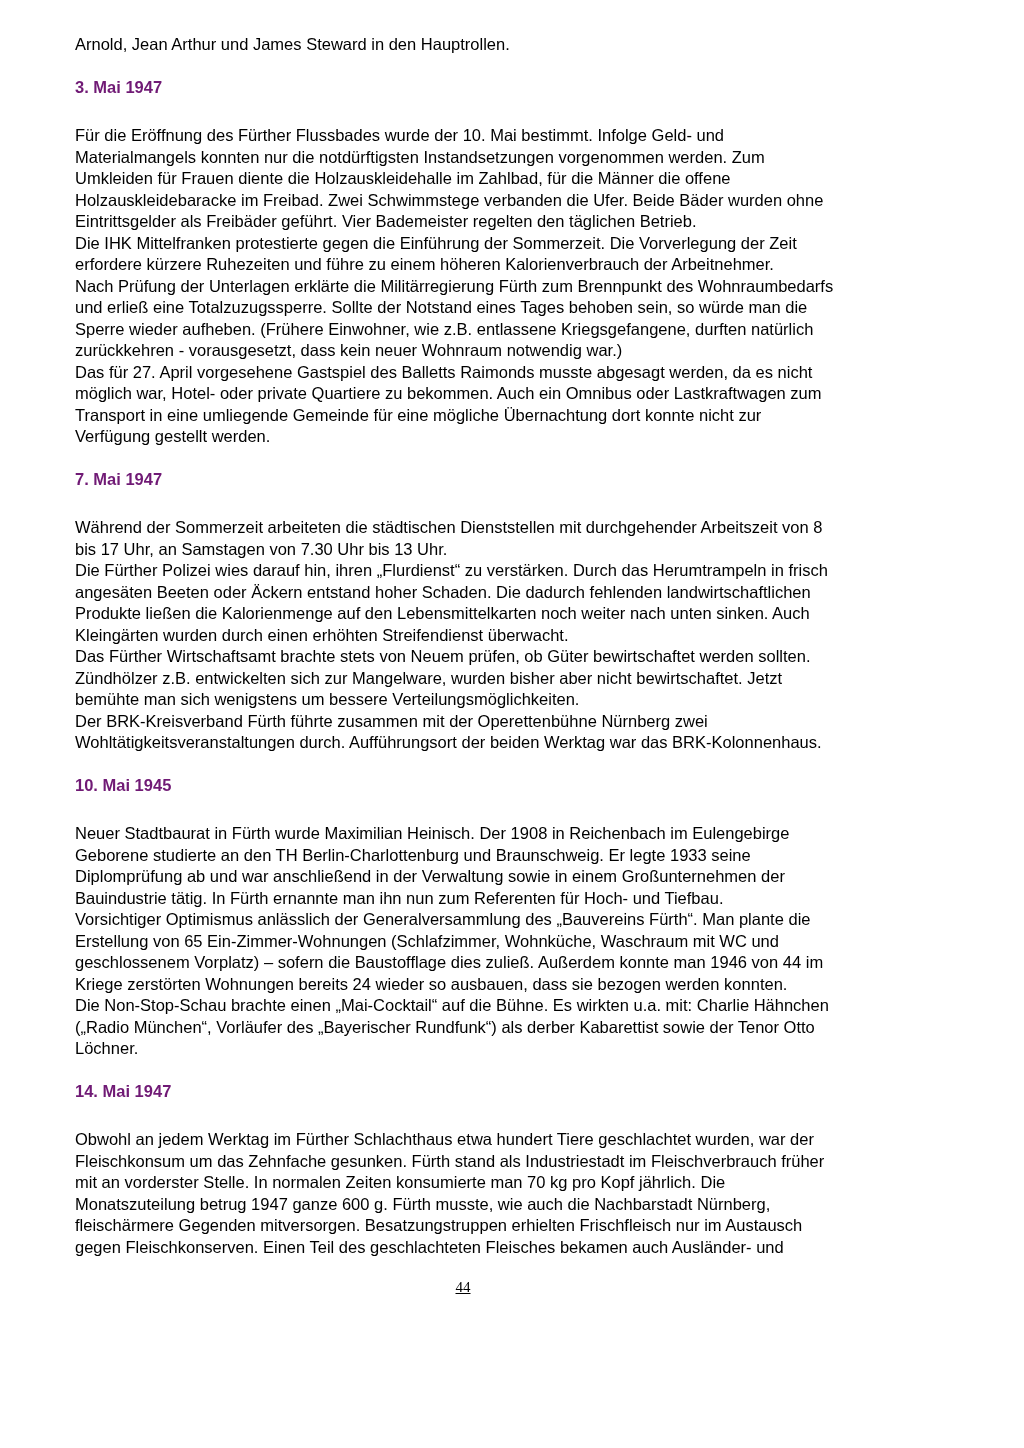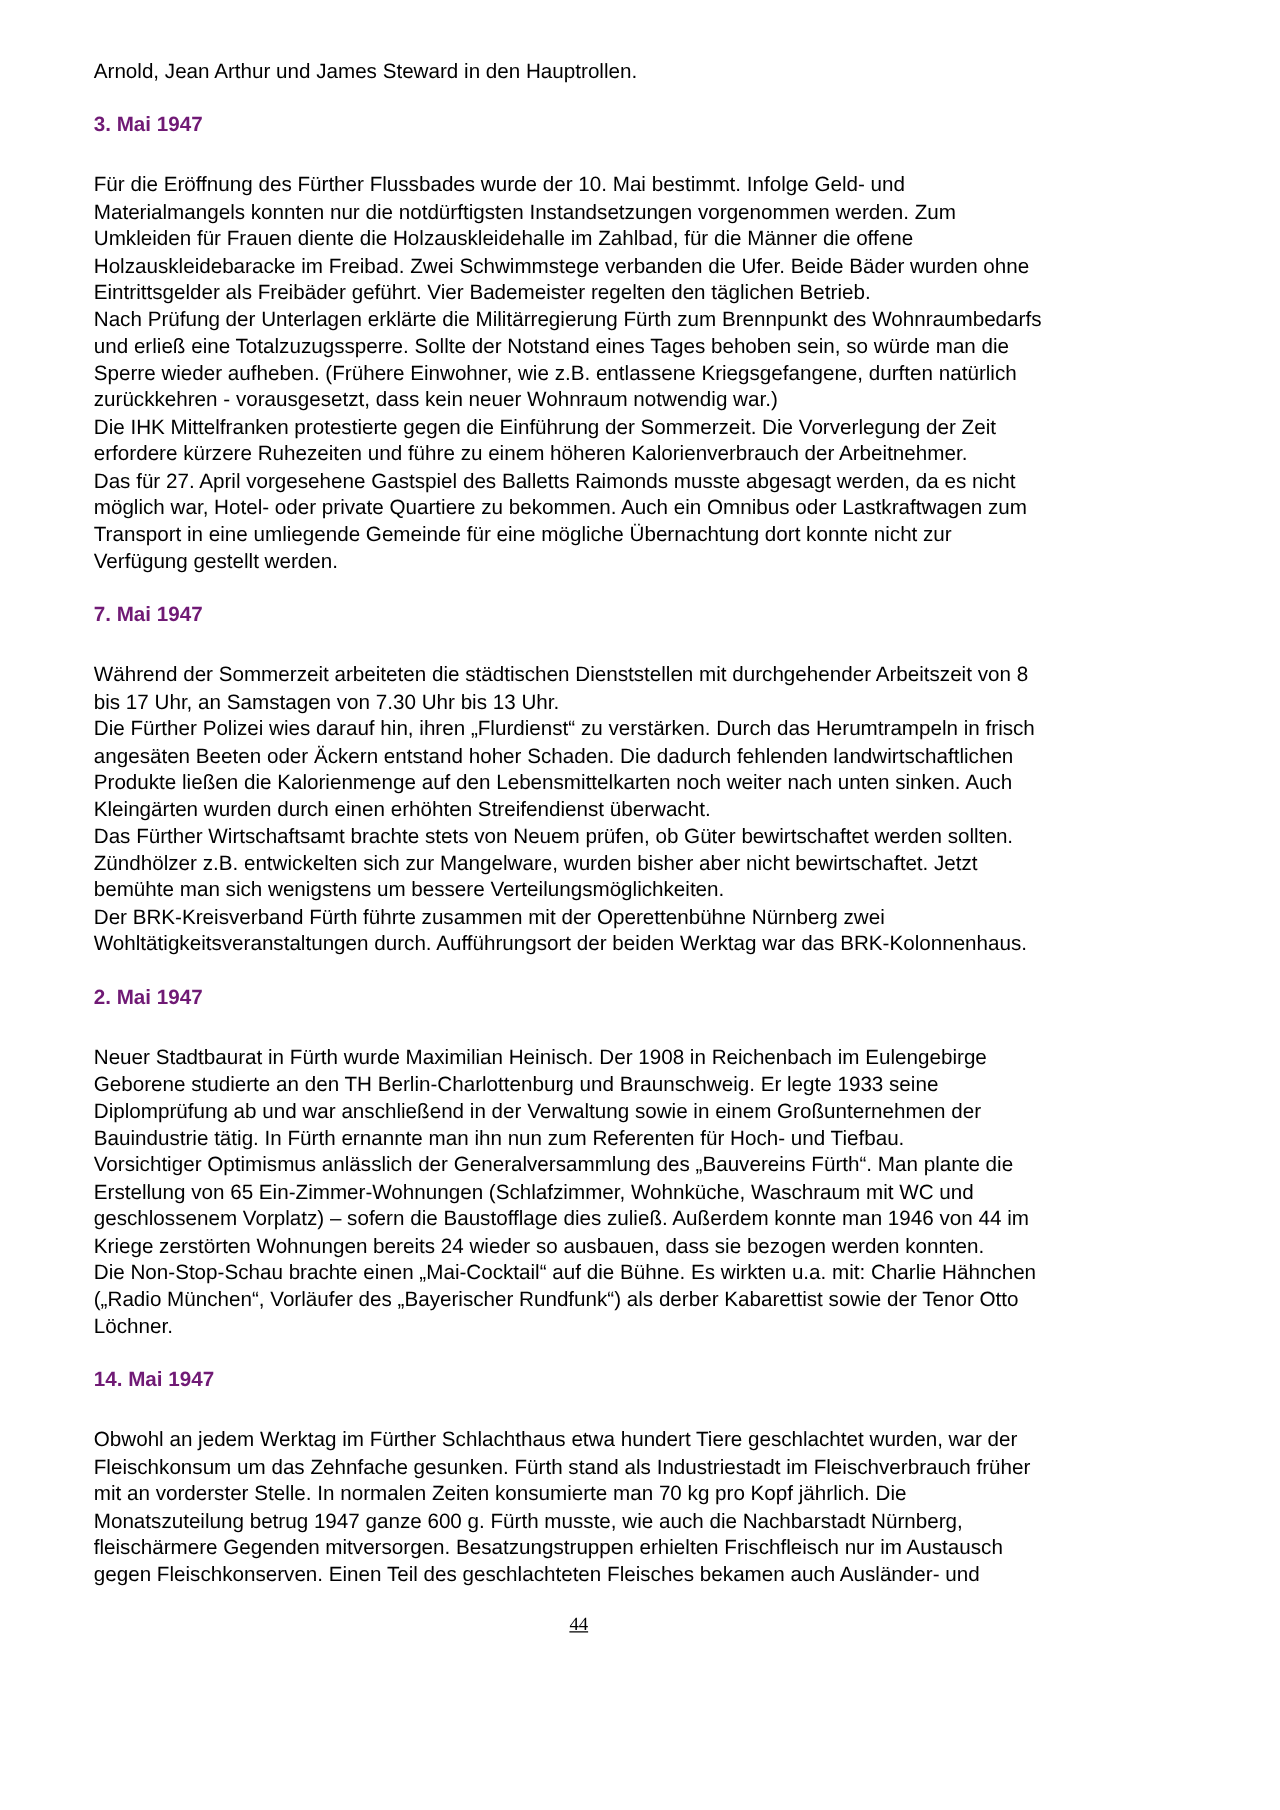"Arnold, Jean Arthur und James" .page { padding: 47px 0 0 75px -> 34px 0 0 75px }
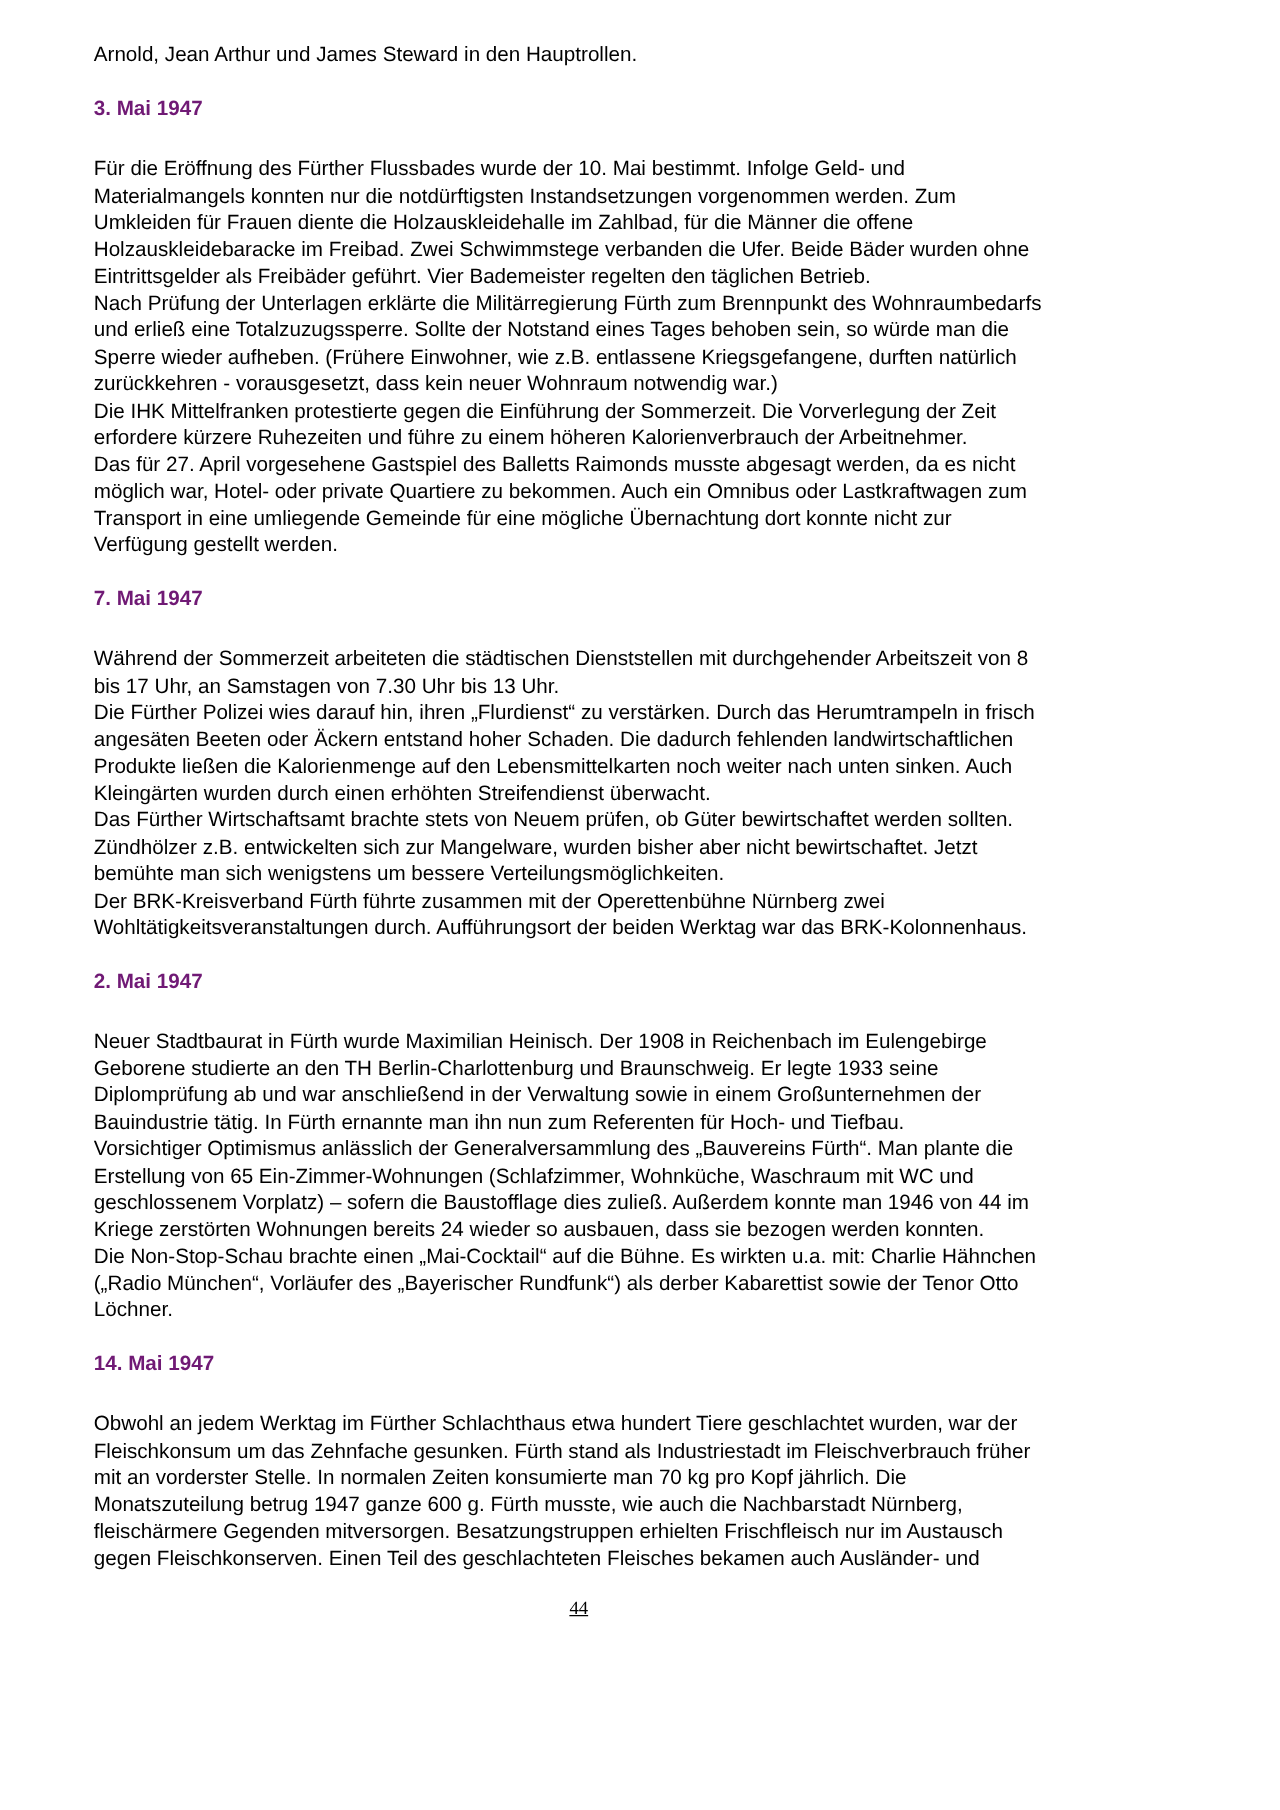"Nach Prüfung der Unterlagen erklärte" p.body-par { order: before "Die IHK Mittelfranken protestierte gegen" -> after "Die IHK Mittelfranken protestierte gegen" }
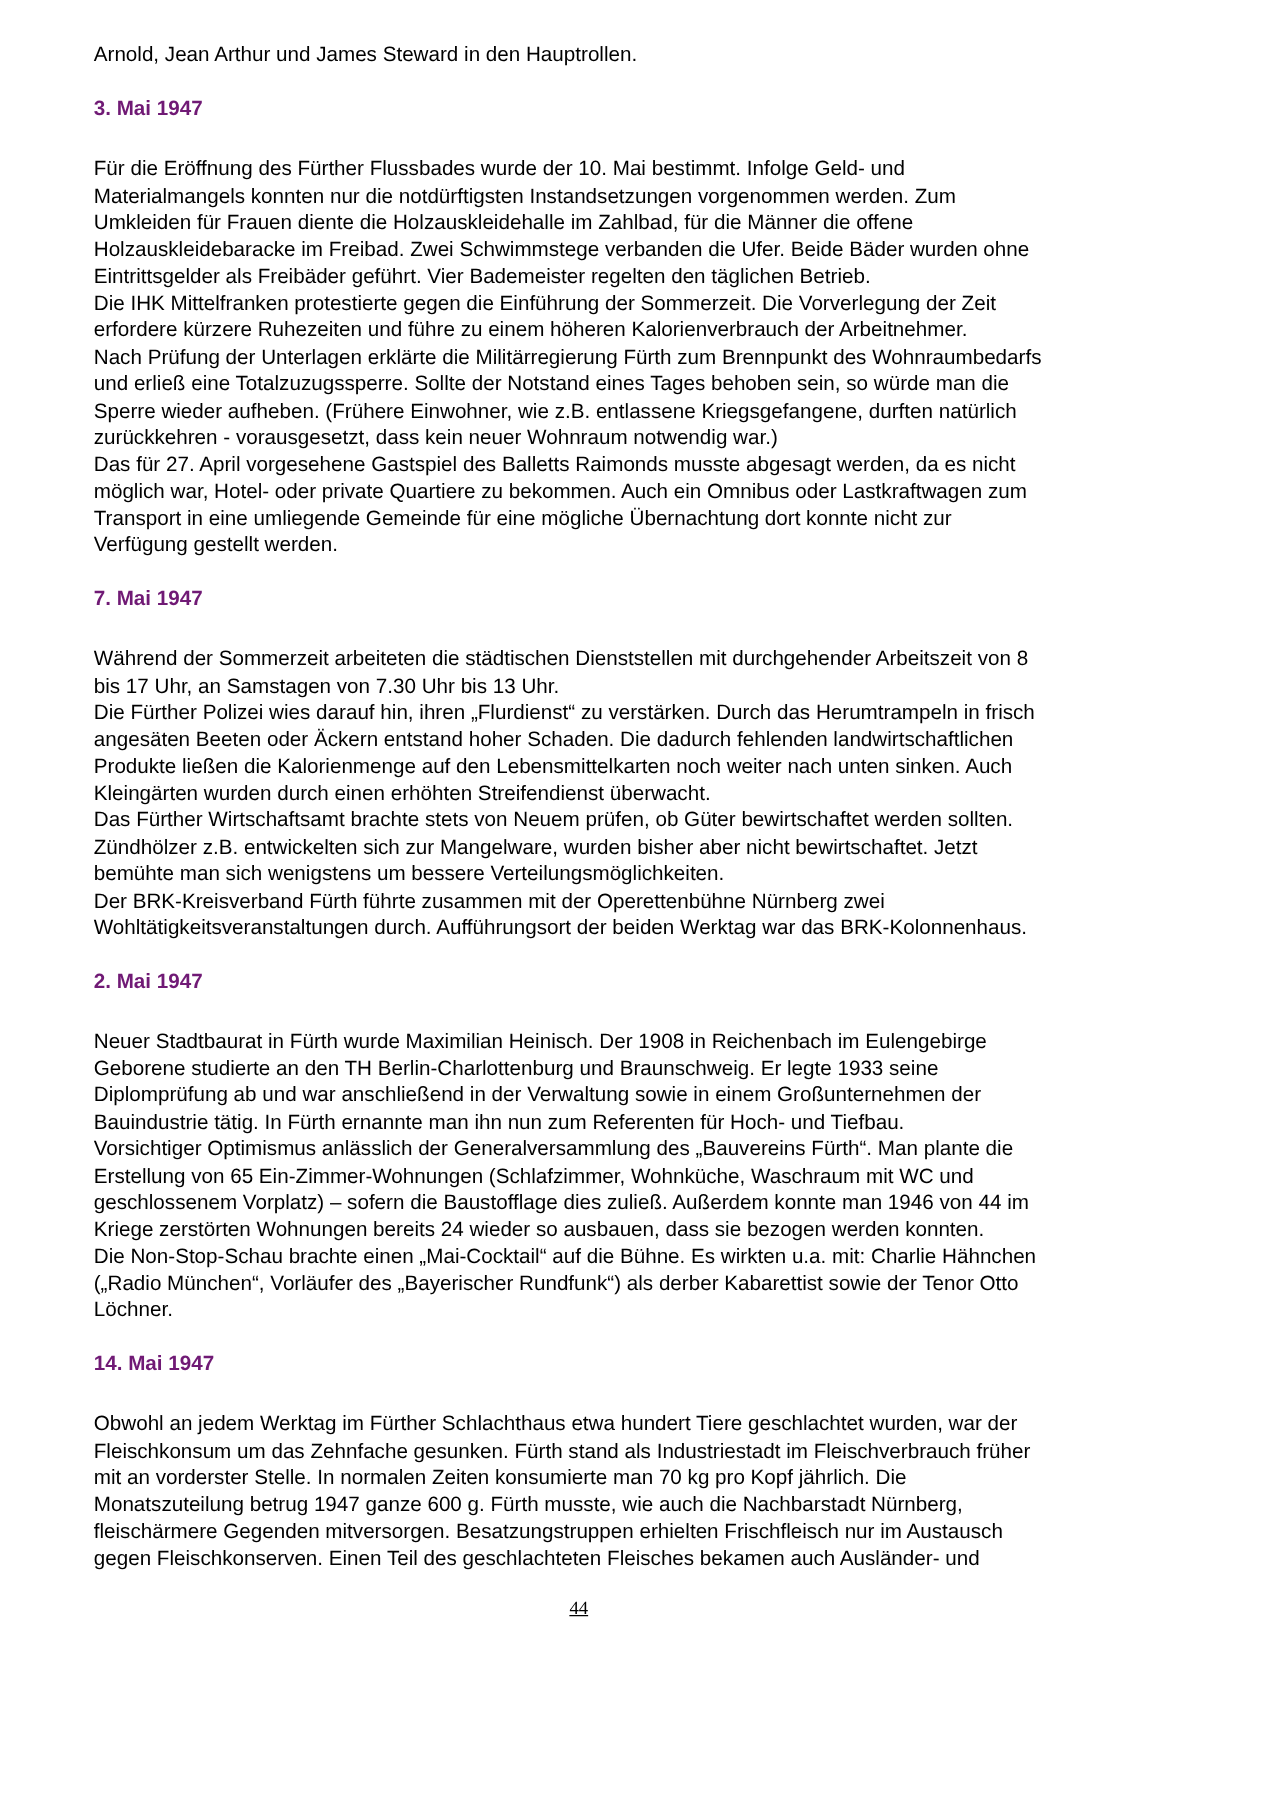"2. Mai 1947" h2.date-head { text: 2. Mai 1947 -> 10. Mai 1945 }
